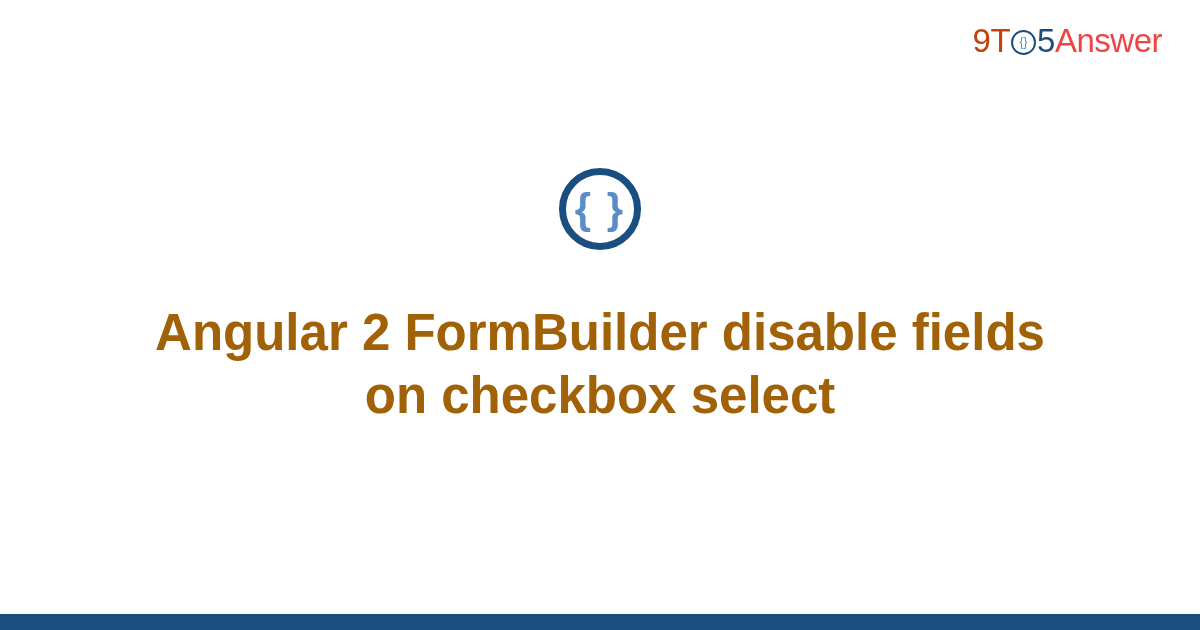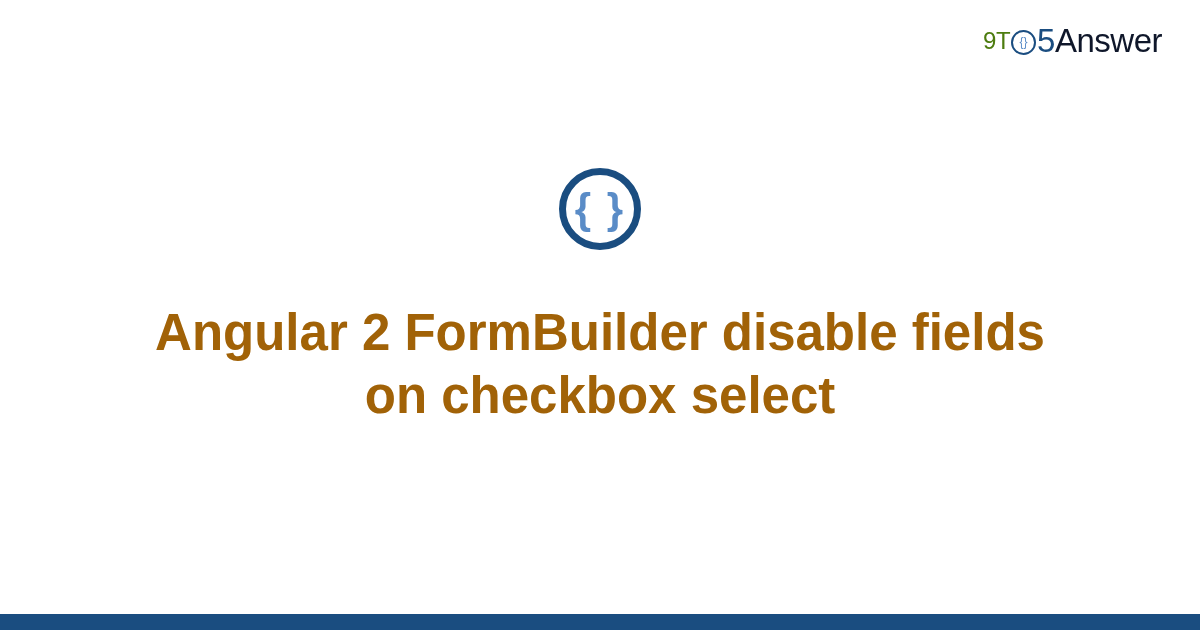"9T" .logo-9t { color: #4d7c0f -> #c2410c; font-size: 24px -> 33px }
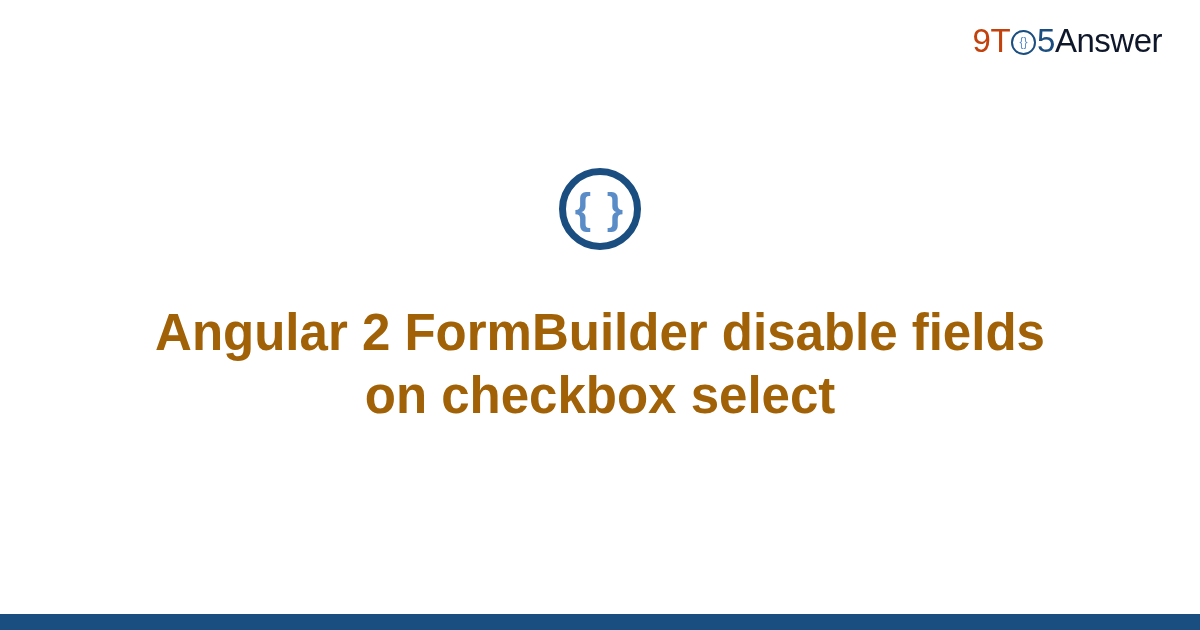"Answer" .logo-answer { color: #0f172a -> #ef4444 }
